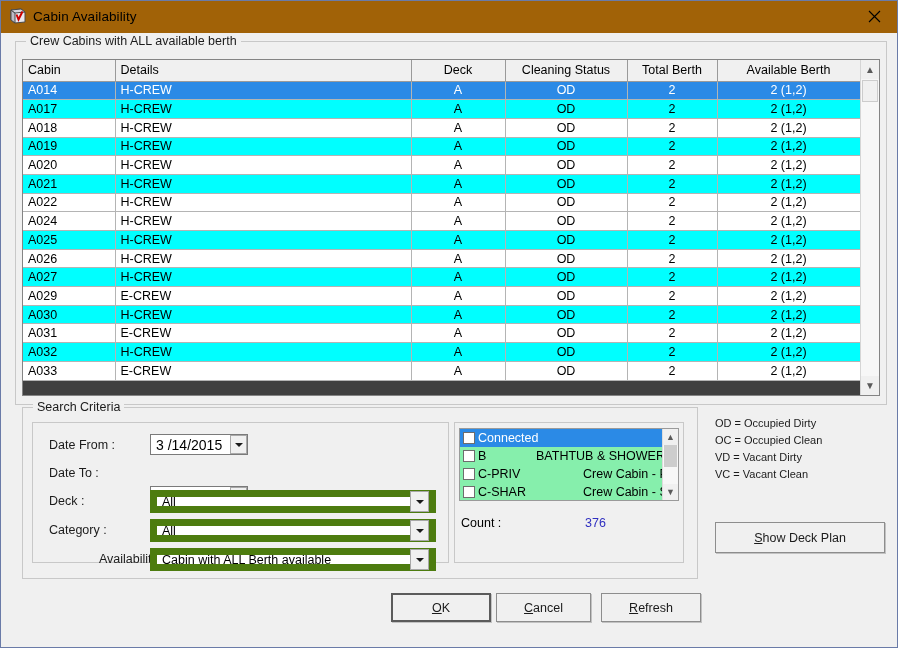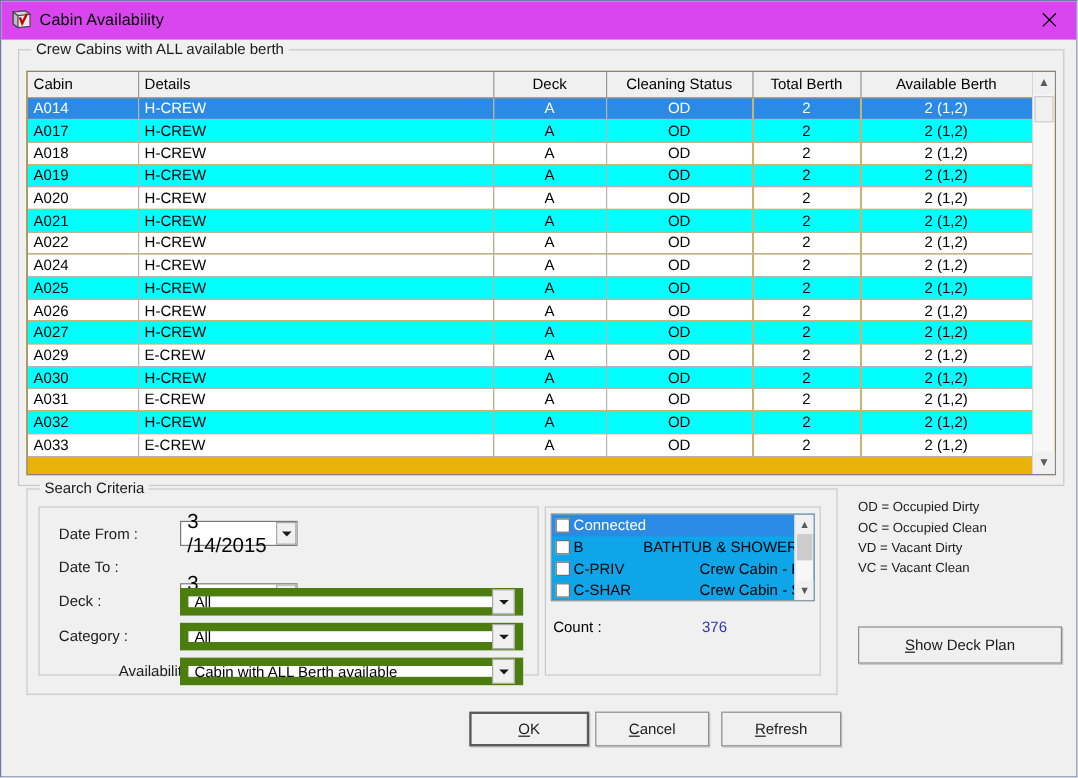"Cabin Availability" .titlebar { background: #d946ef -> #a16207 }
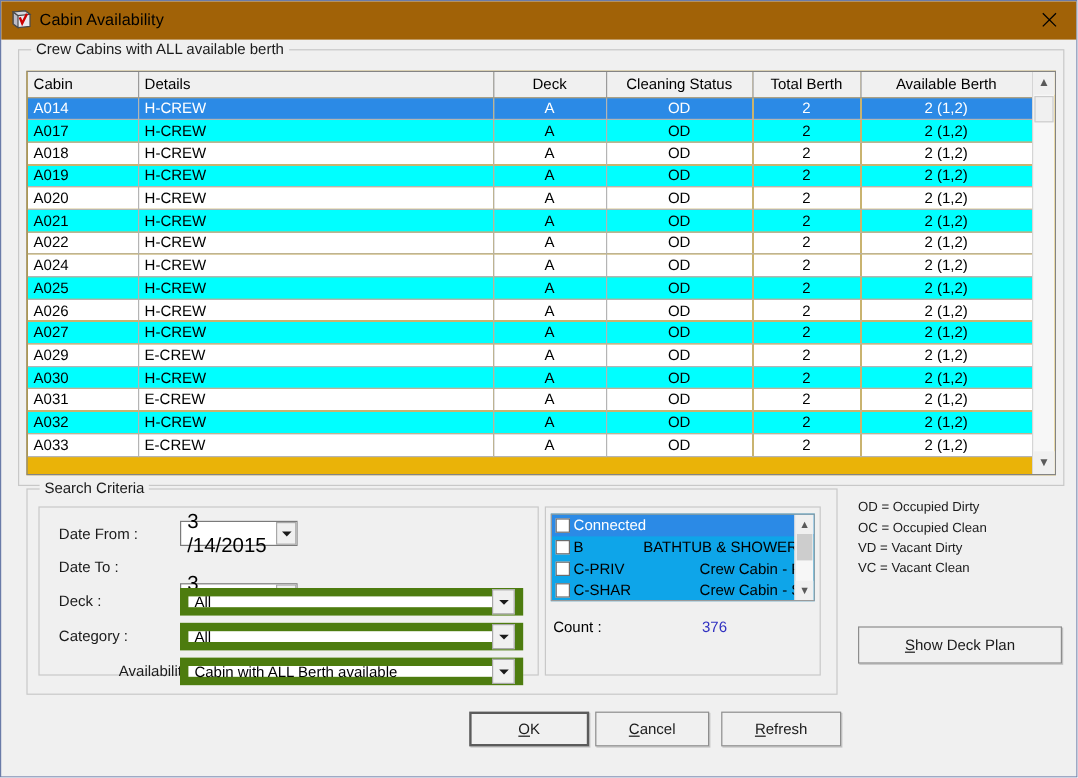"Cabin" .grid-wrap { background: #eab308 -> #404040 }
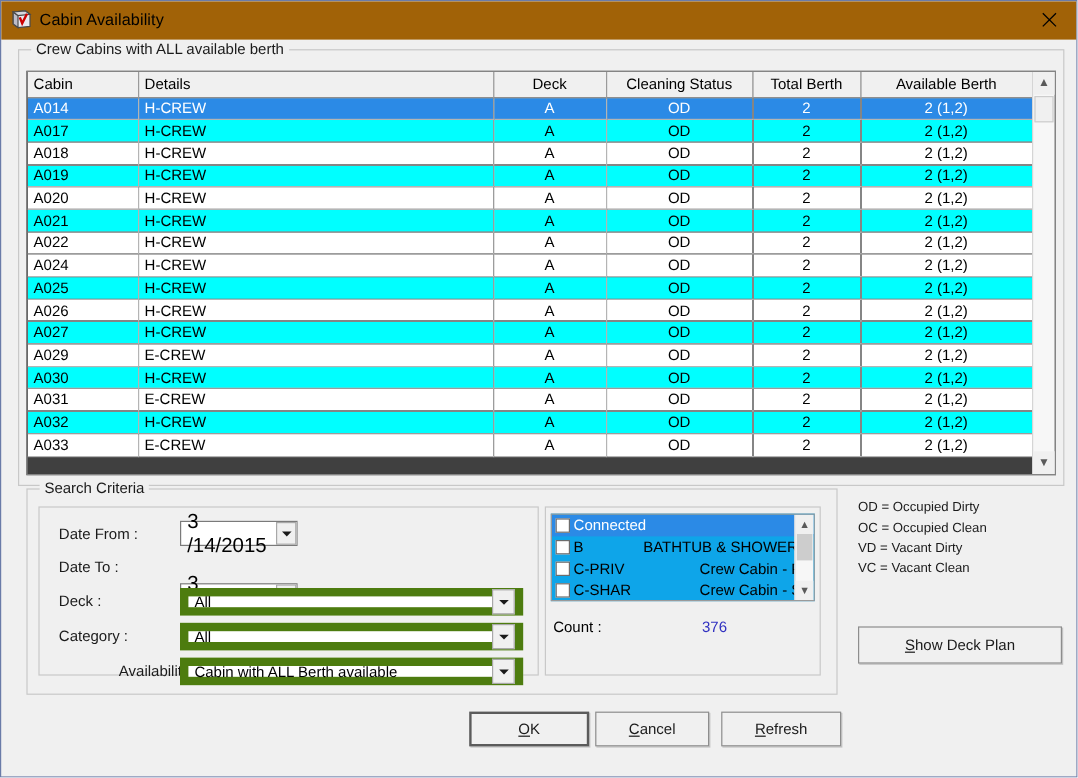"3 /14/2015" .datebox .dval { font-size: 17px -> 14px }
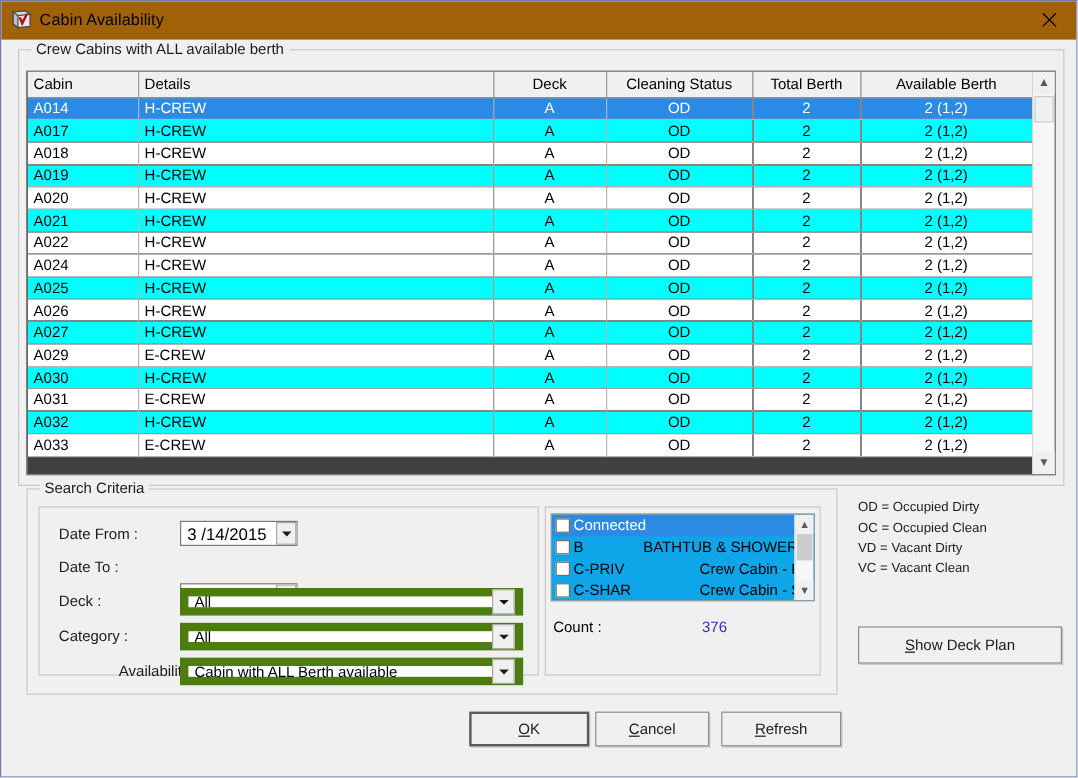"Connected" .chklist { background: #0ea5e9 -> #86efac }
